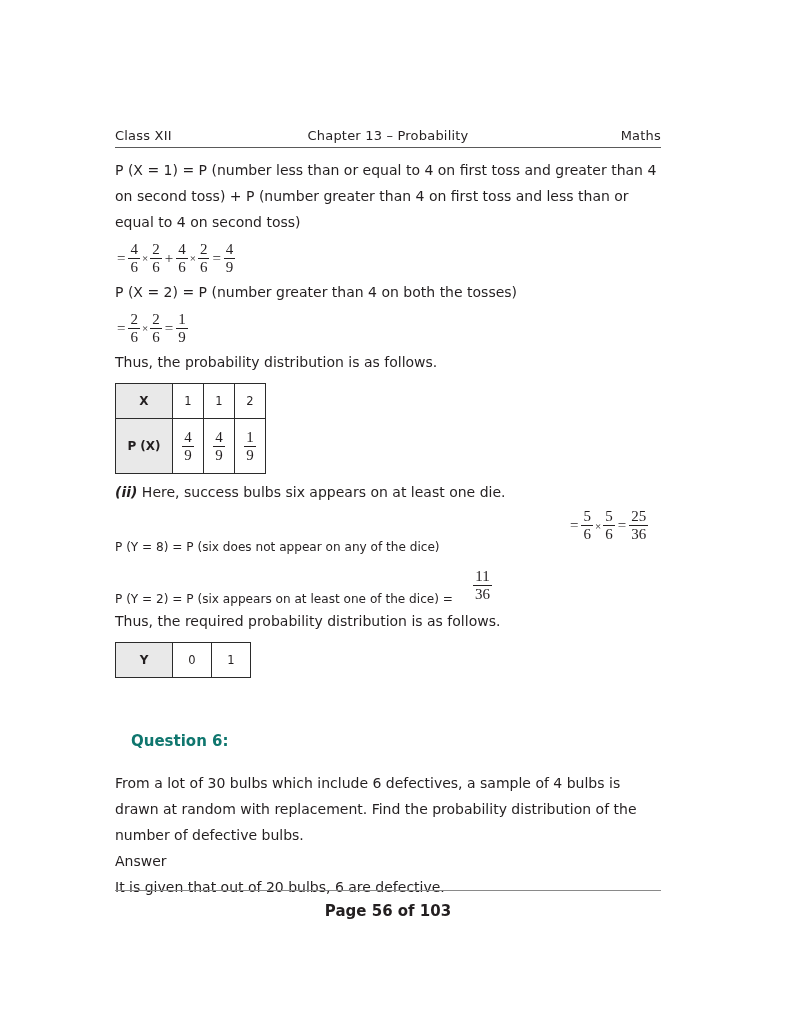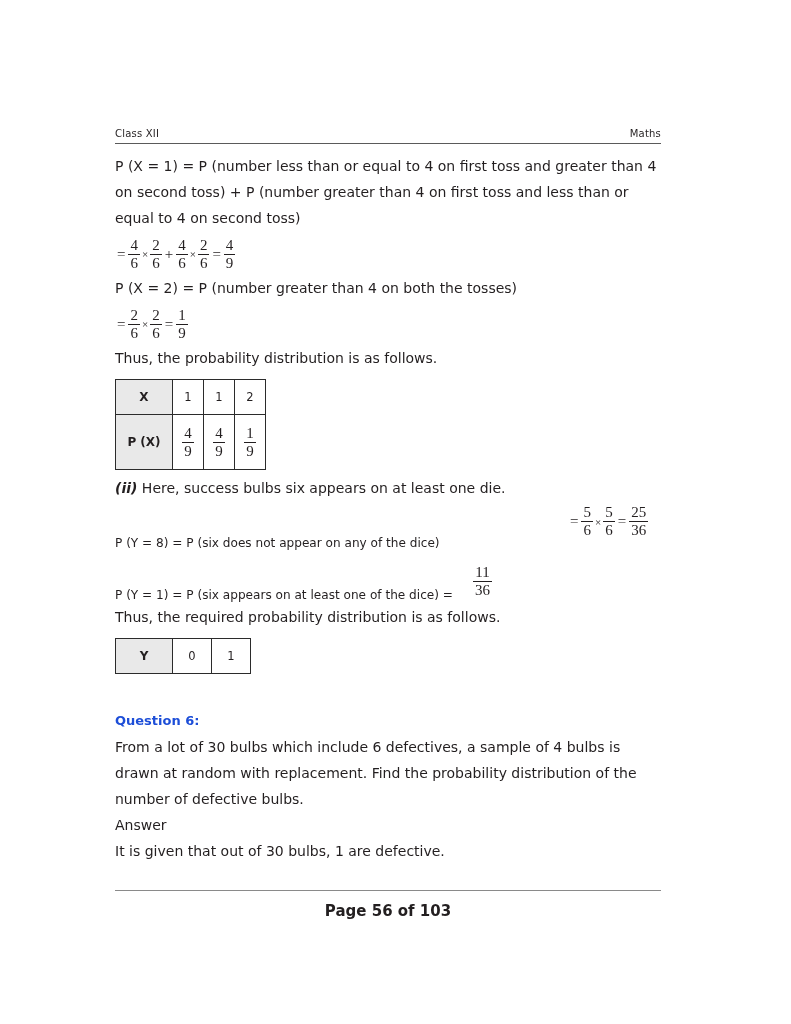"Class XII" .doc-header { font-size: 10px -> 13px; justify-content: space-between -> flex-end }
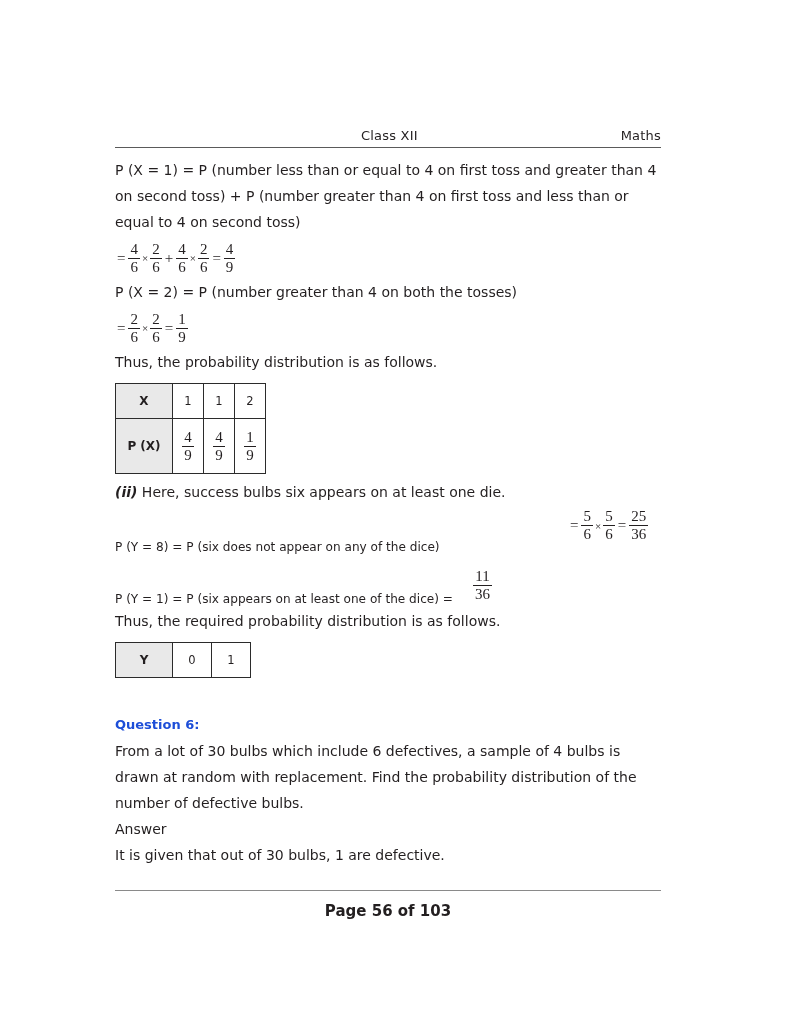"Chapter 13 – Probability" span.hd-center { html: none -> <span>Chapter 13 – Probability</span> }
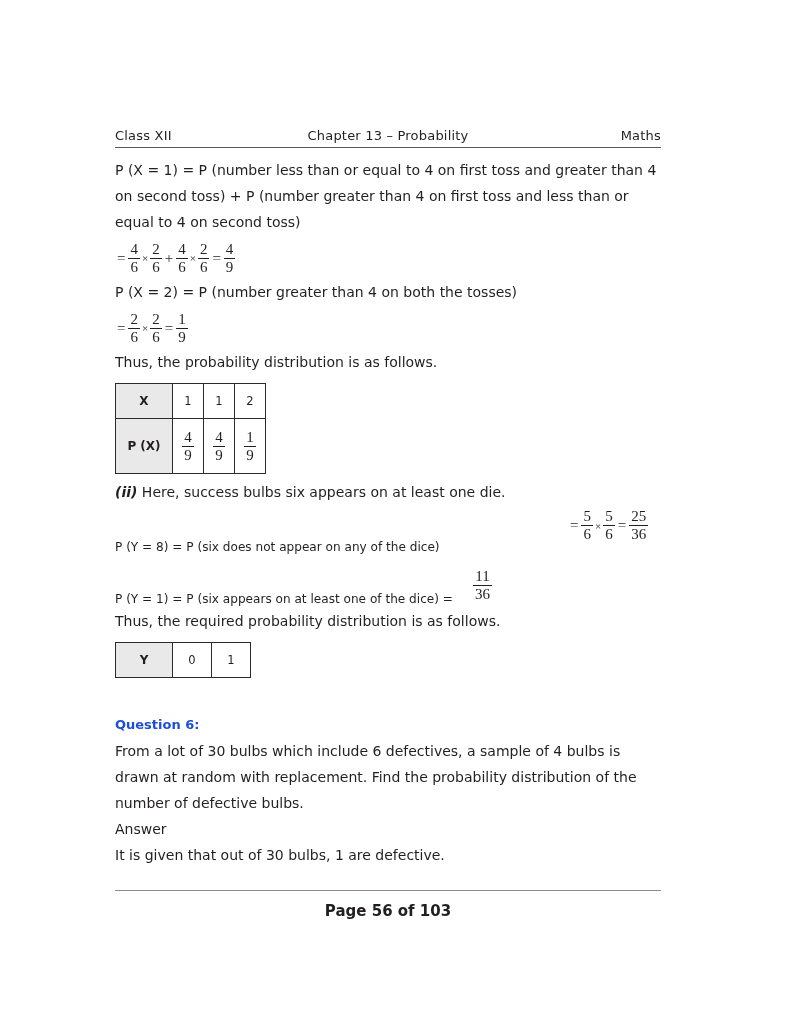"P (Y = 1) =" span.mx-text { text: 1 -> 2 }
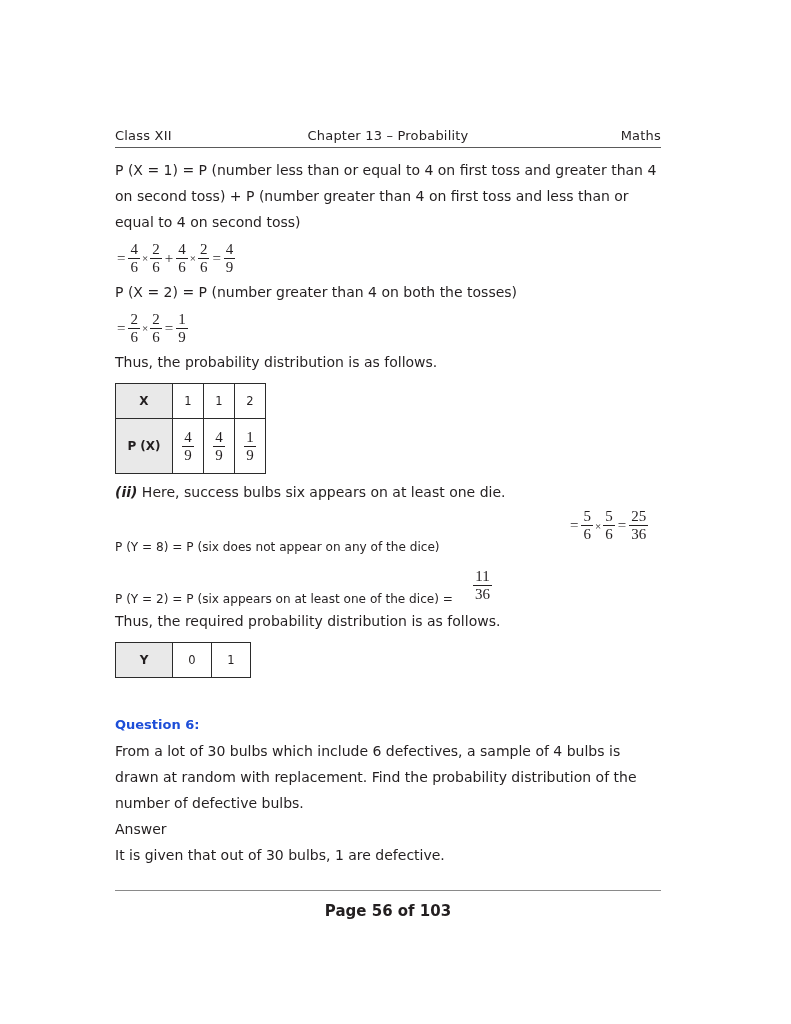"Question 6:" .q-head { color: #1d4ed8 -> #0f766e; font-size: 13px -> 15px; margin: 0 -> 16px }
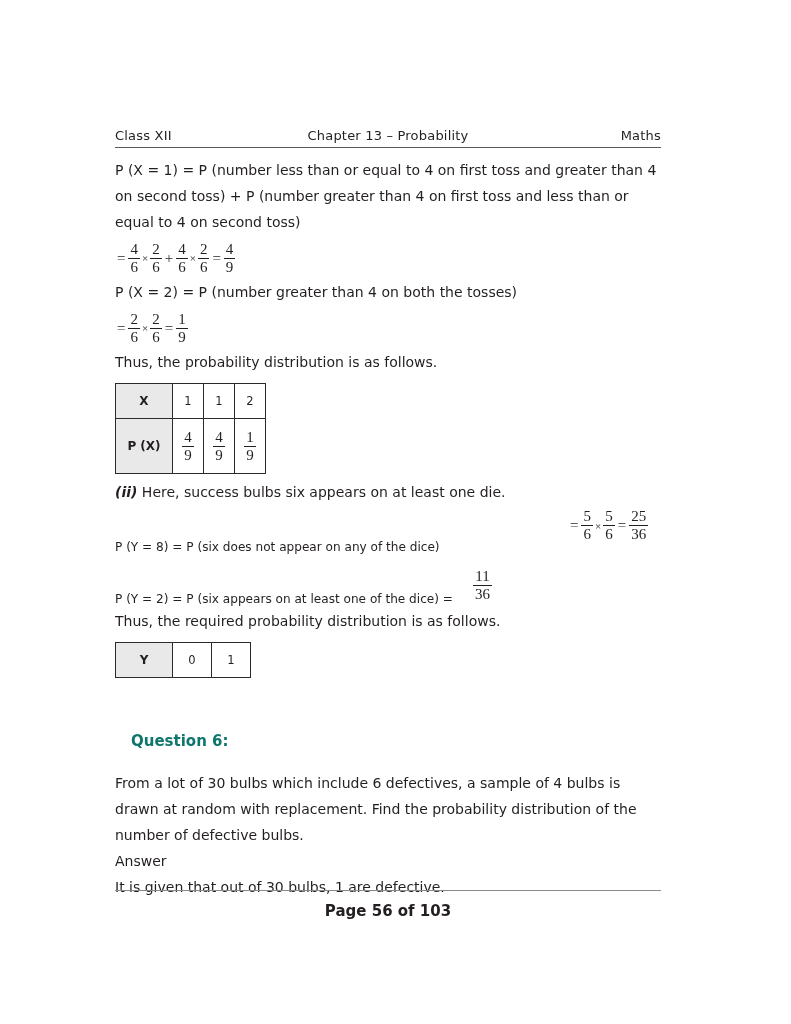"It is given that out" p.para { text: 30 bulbs, 1 -> 20 bulbs, 6 }
